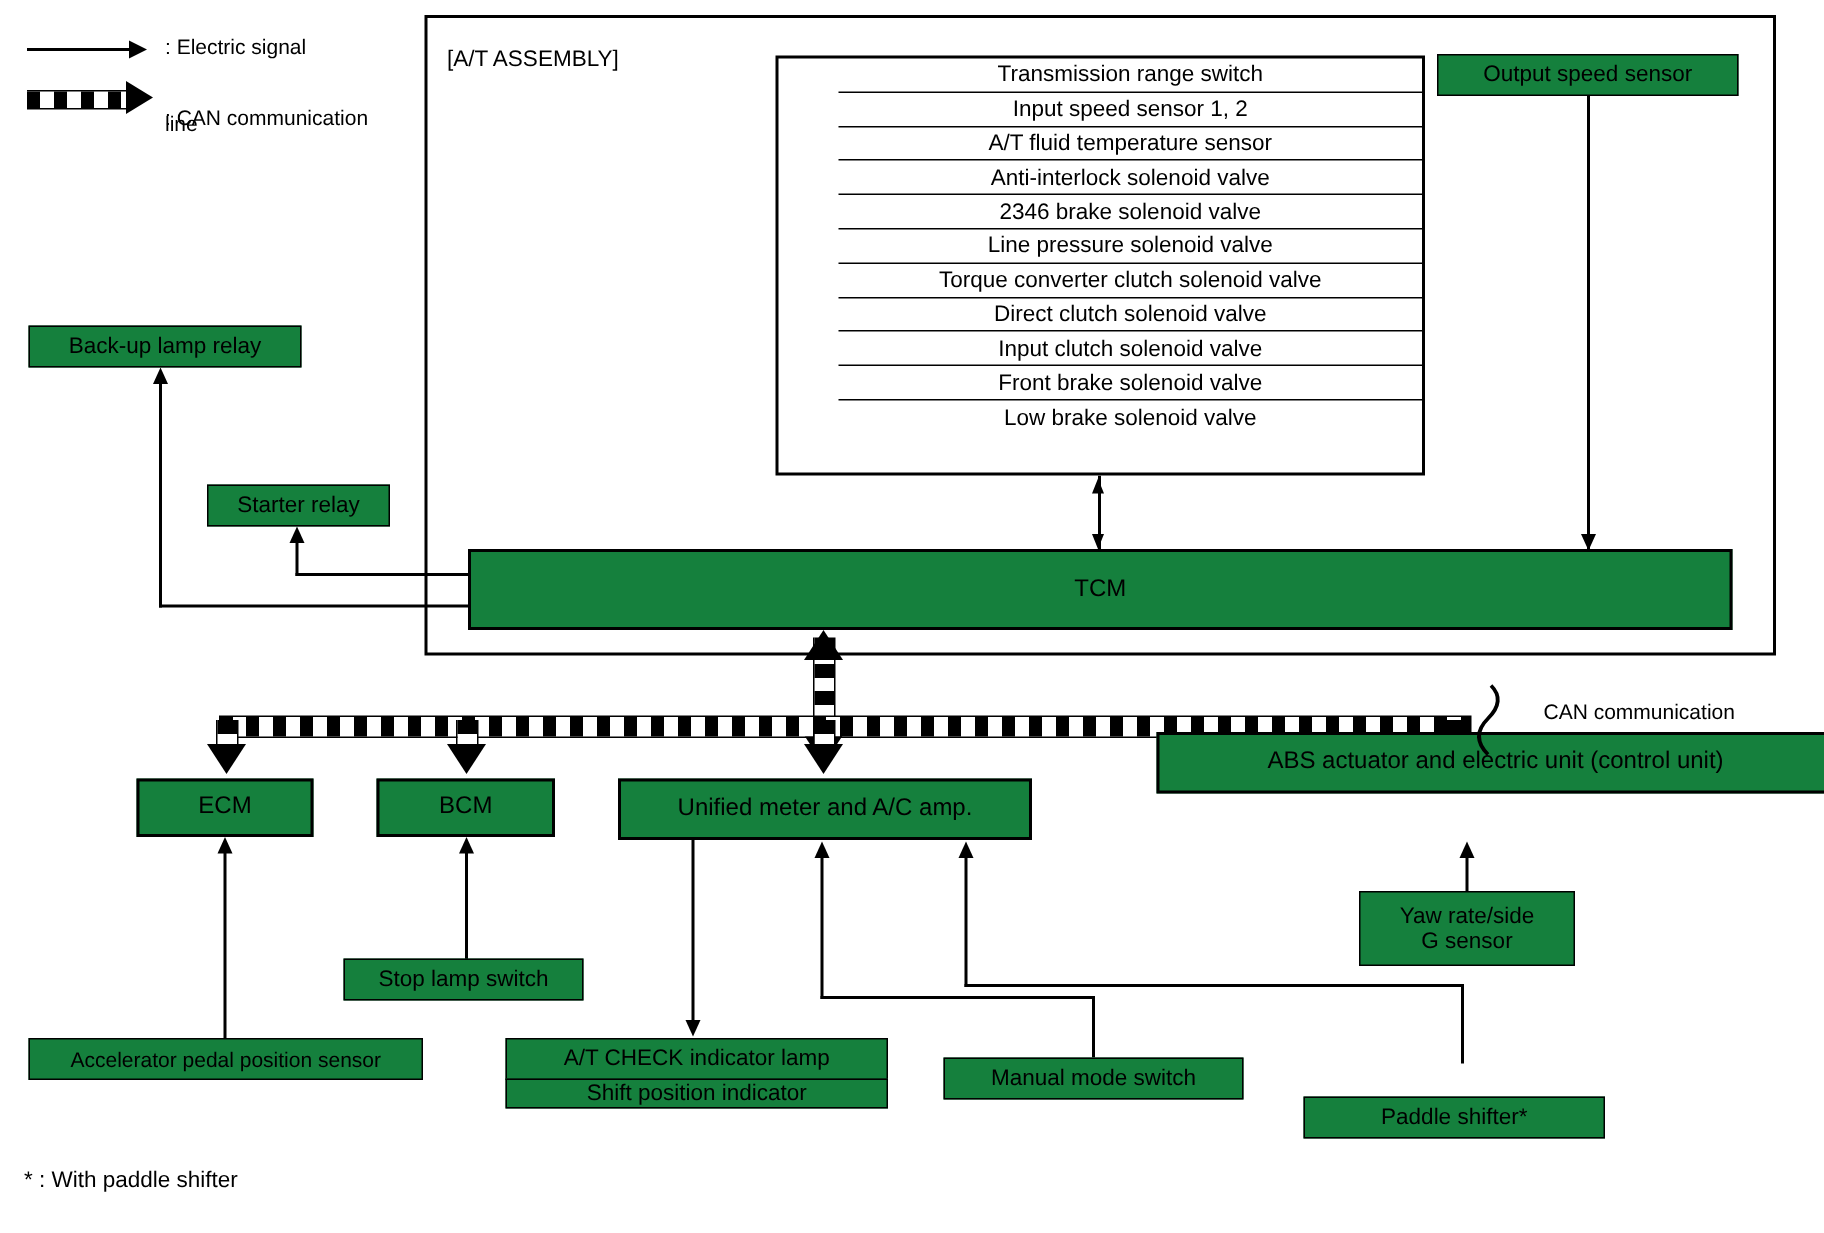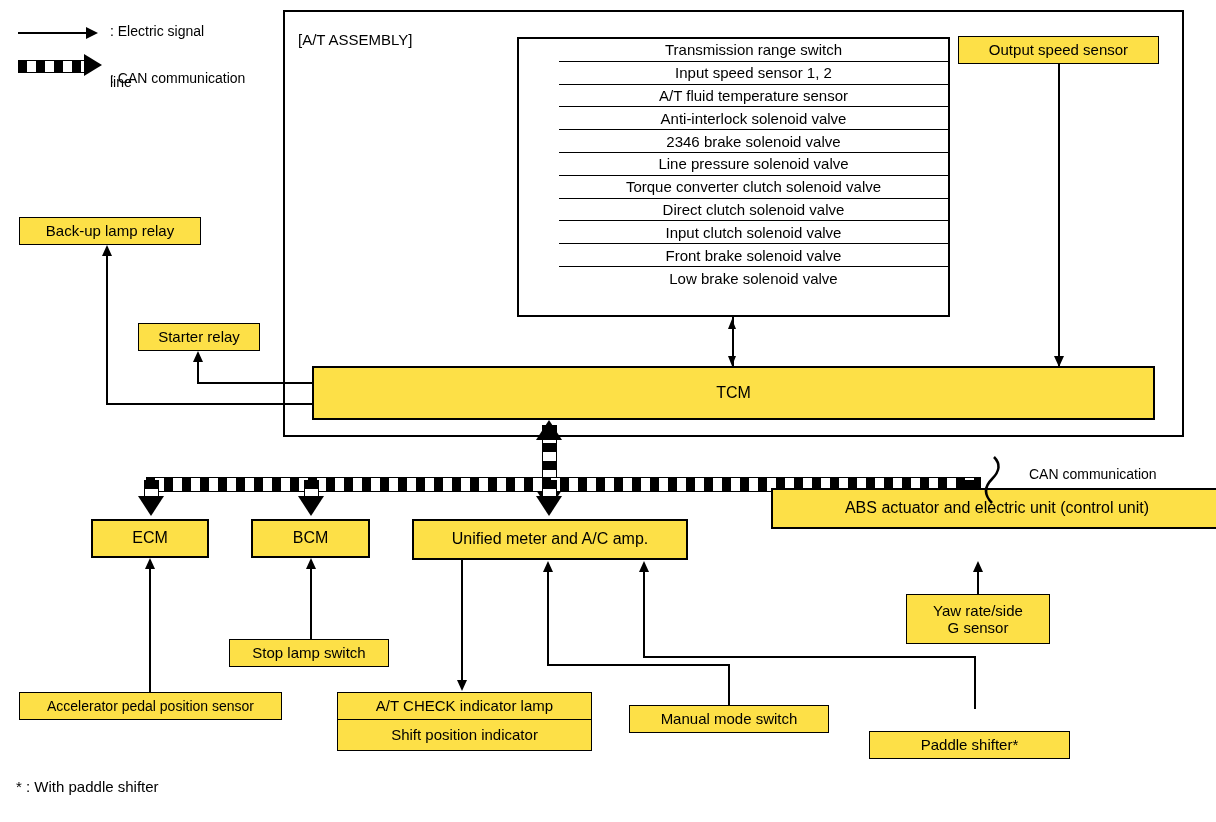"Output speed sensor" .box { background: #fde047 -> #15803d }
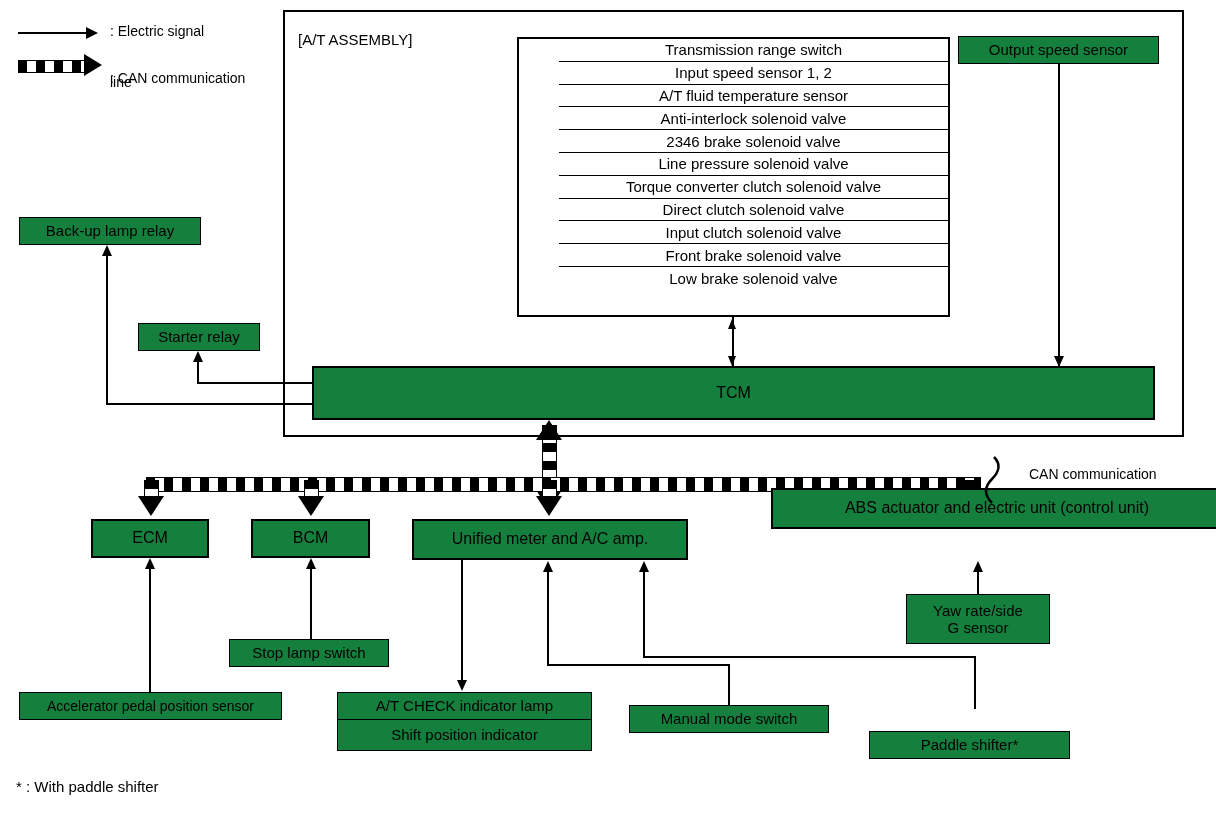"Shift position indicator" div.box { height: 32px -> 20px }
